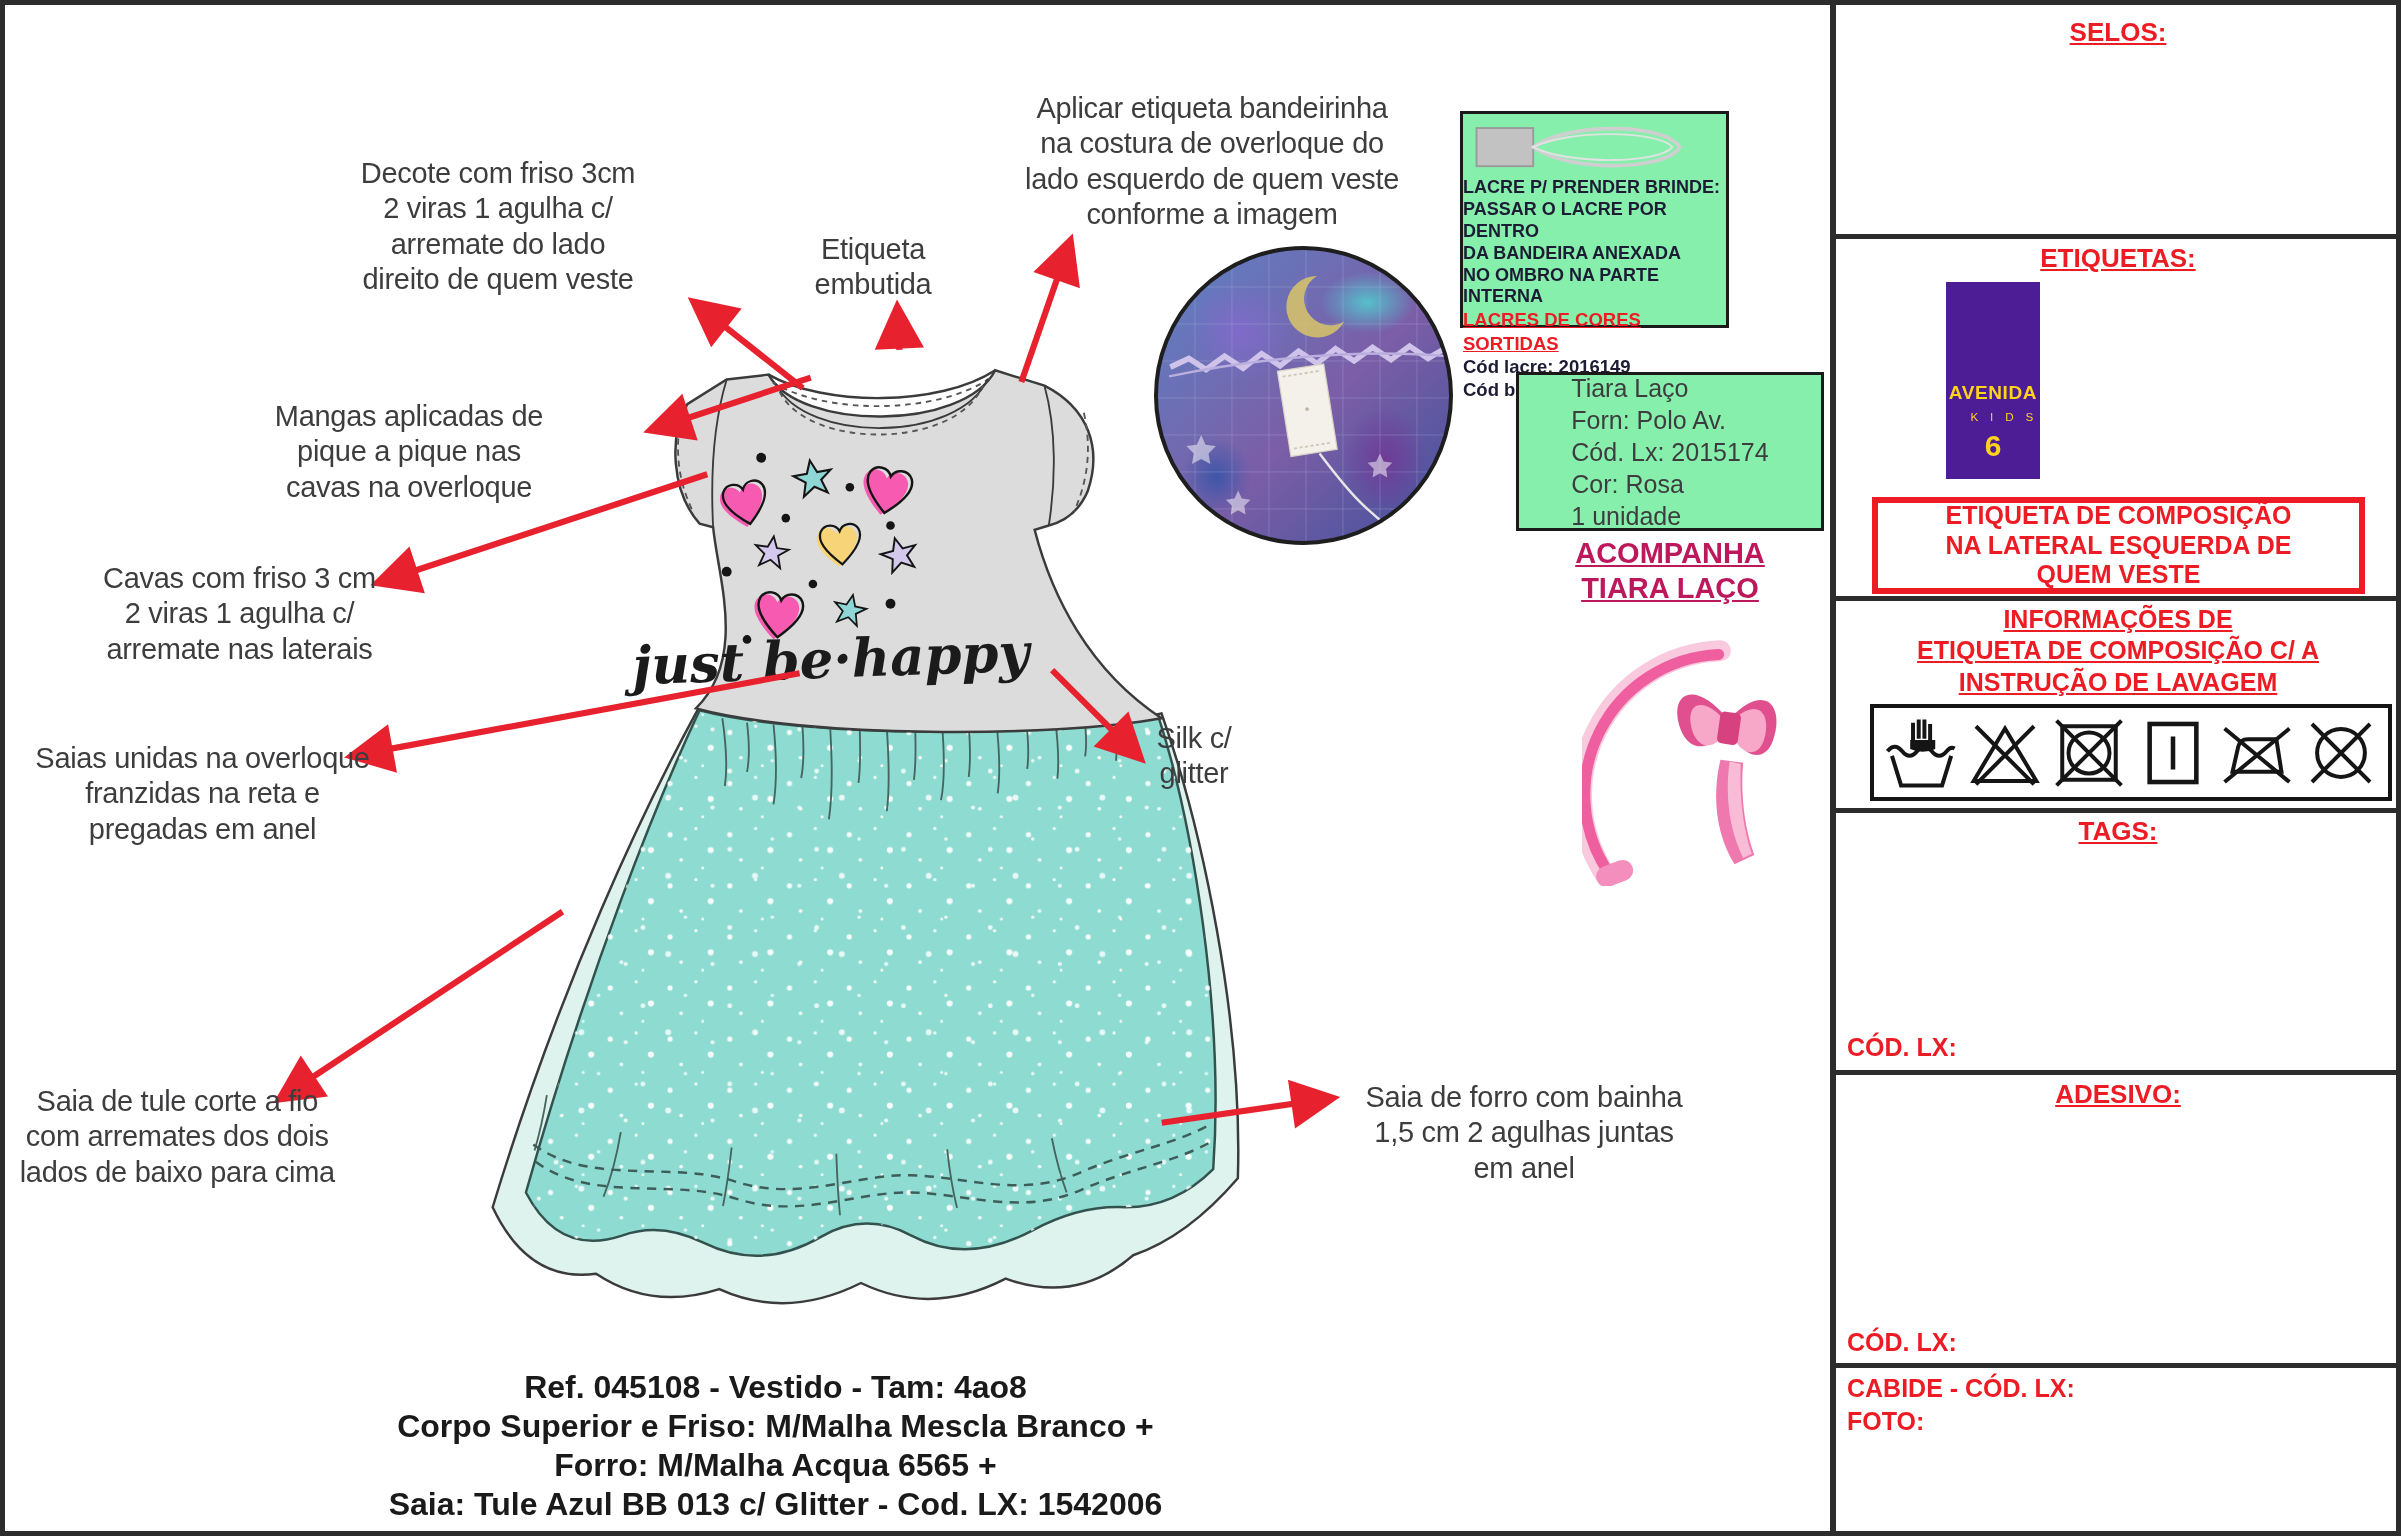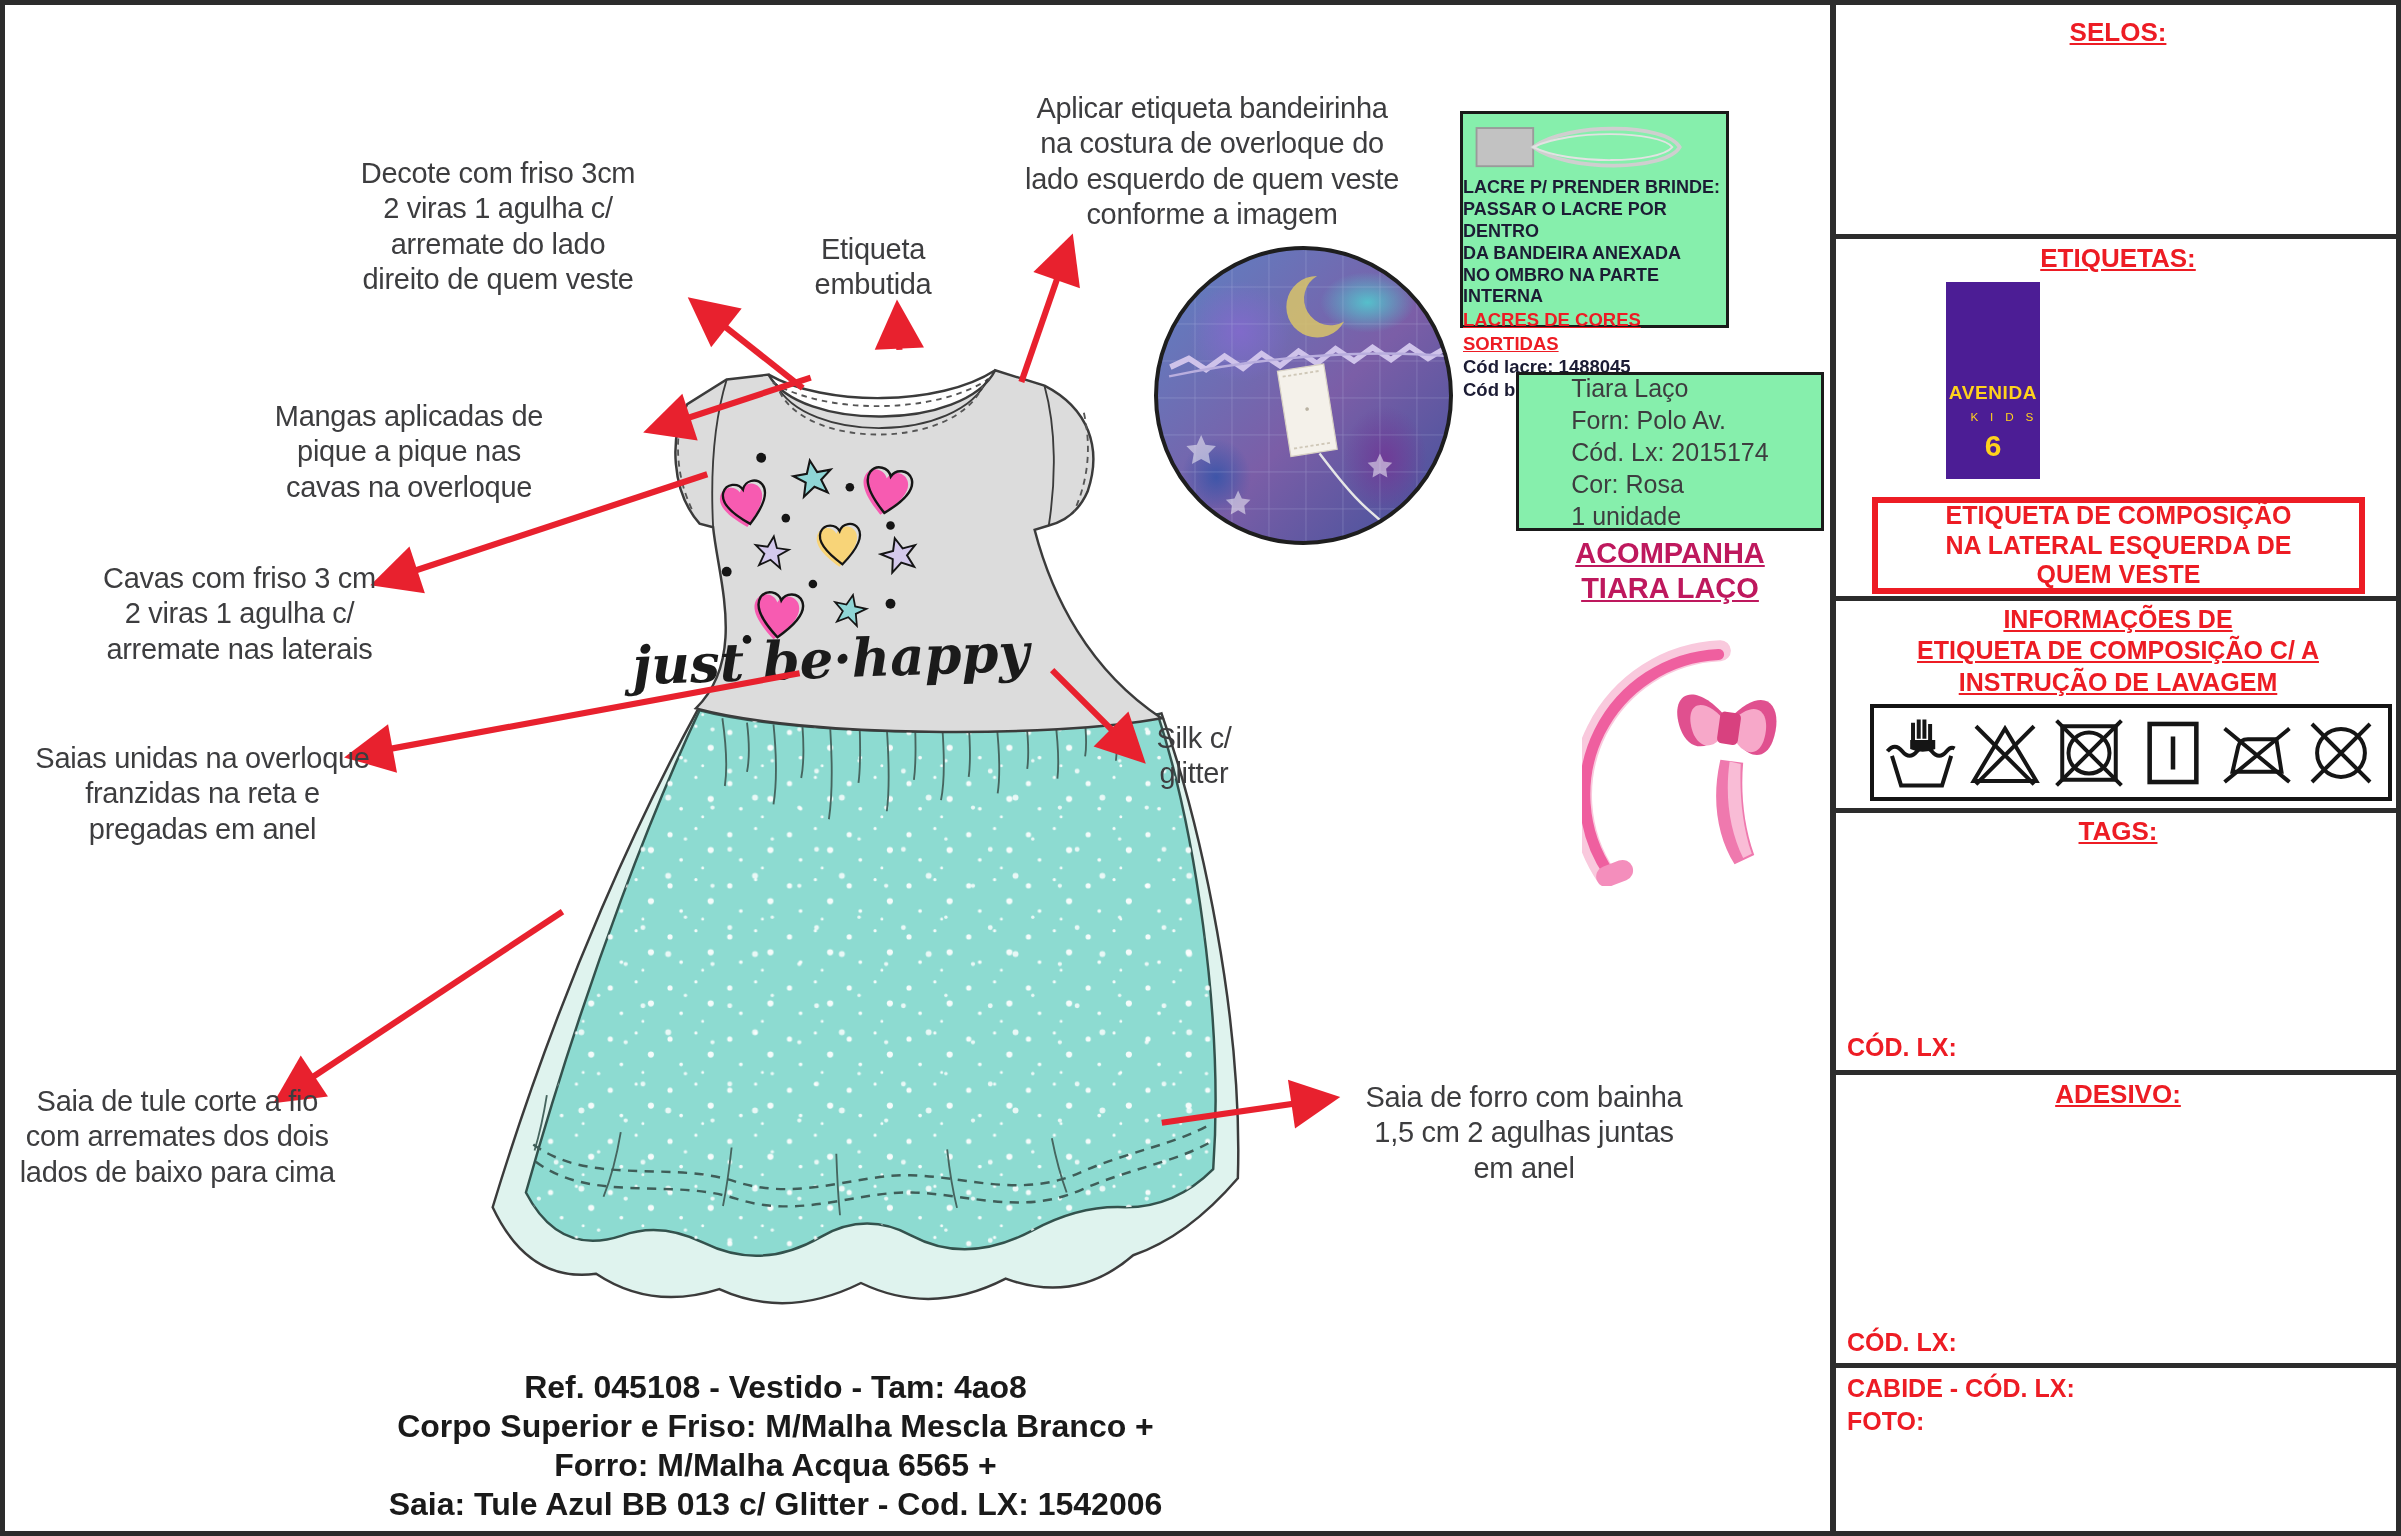"Cód lacre: 1488045" div.cod { text: 1488045 -> 2016149 }
